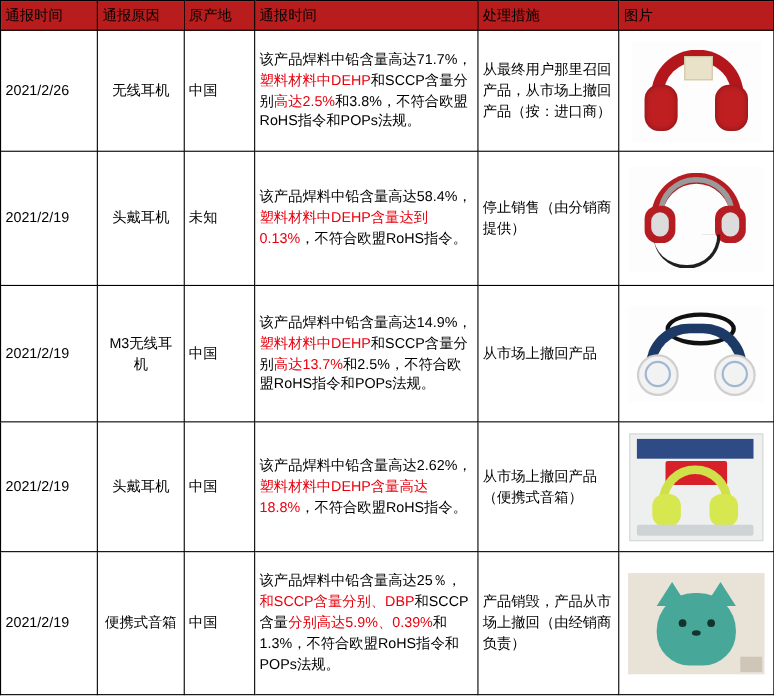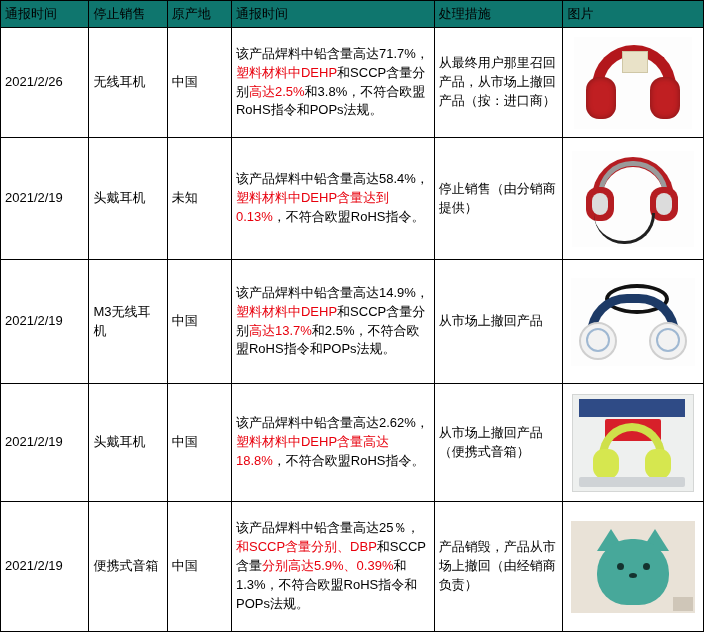"通报时间" thead th { background: #0f766e -> #b91c1c }
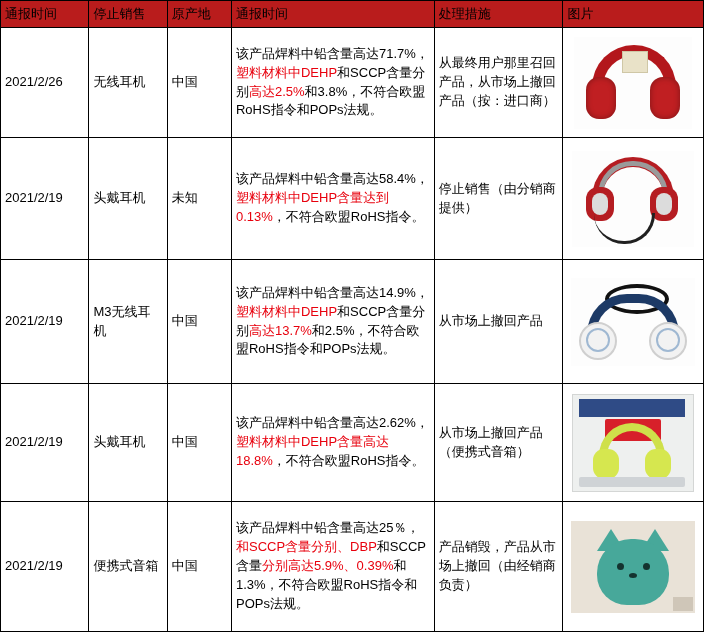"停止销售" th { text: 停止销售 -> 通报原因 }
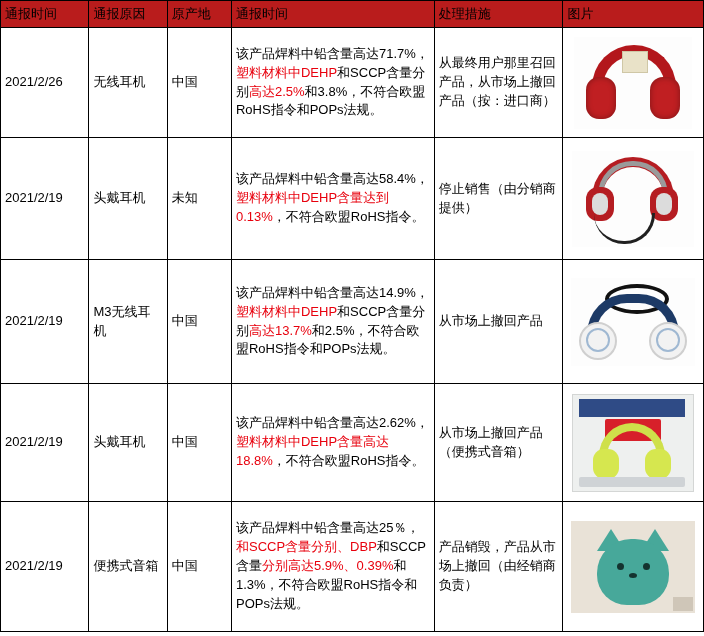"无线耳机" td.cell-prod { text-align: left -> center }
